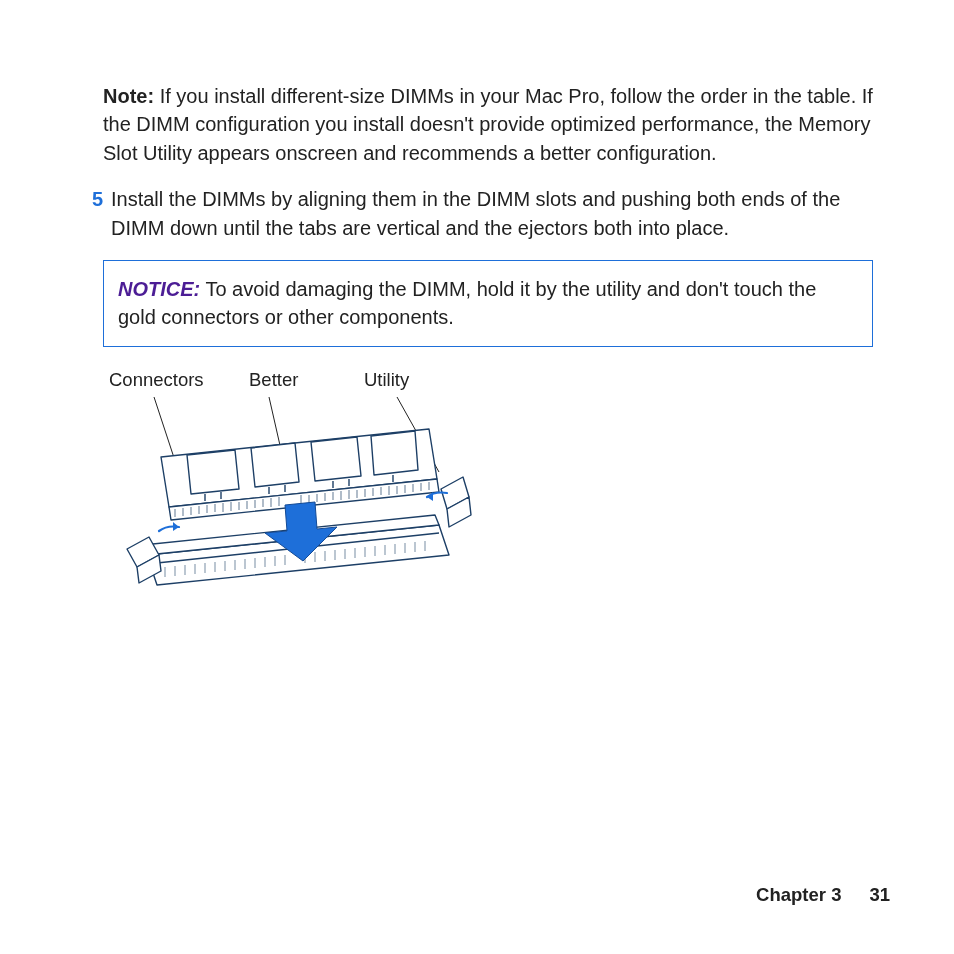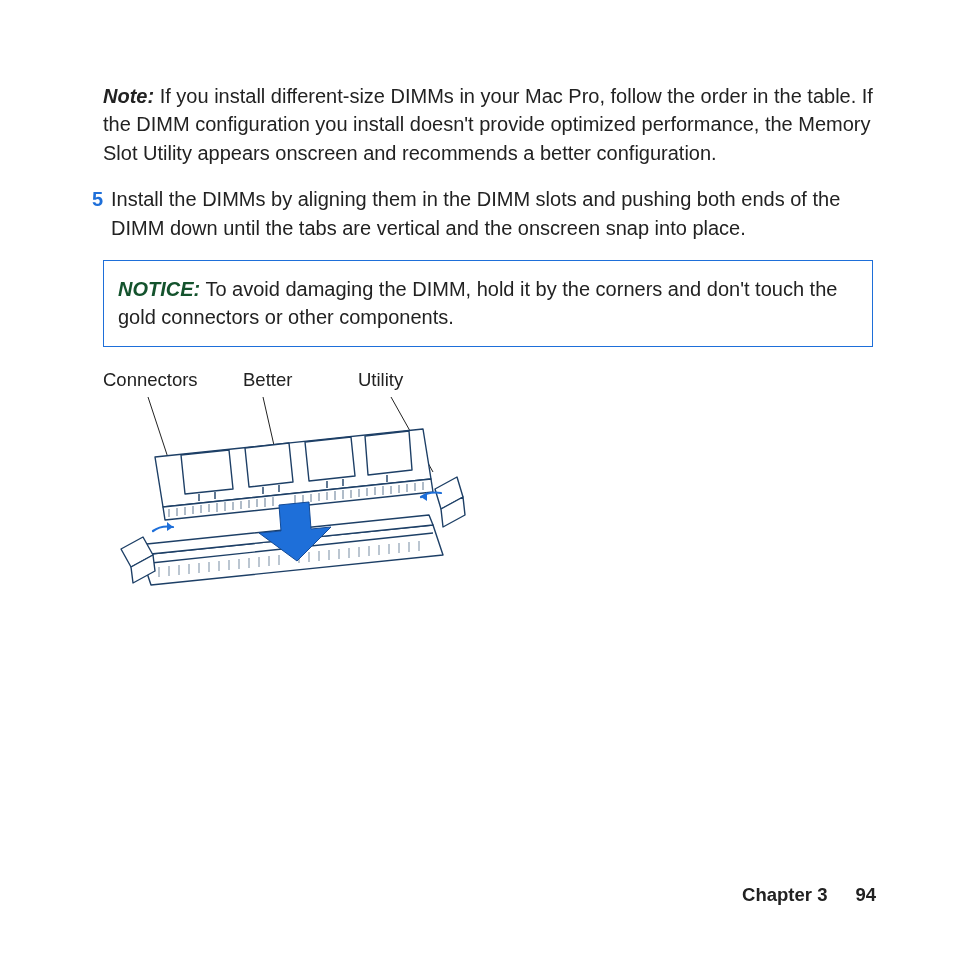"Note:" .note-head { font-style: italic -> none }
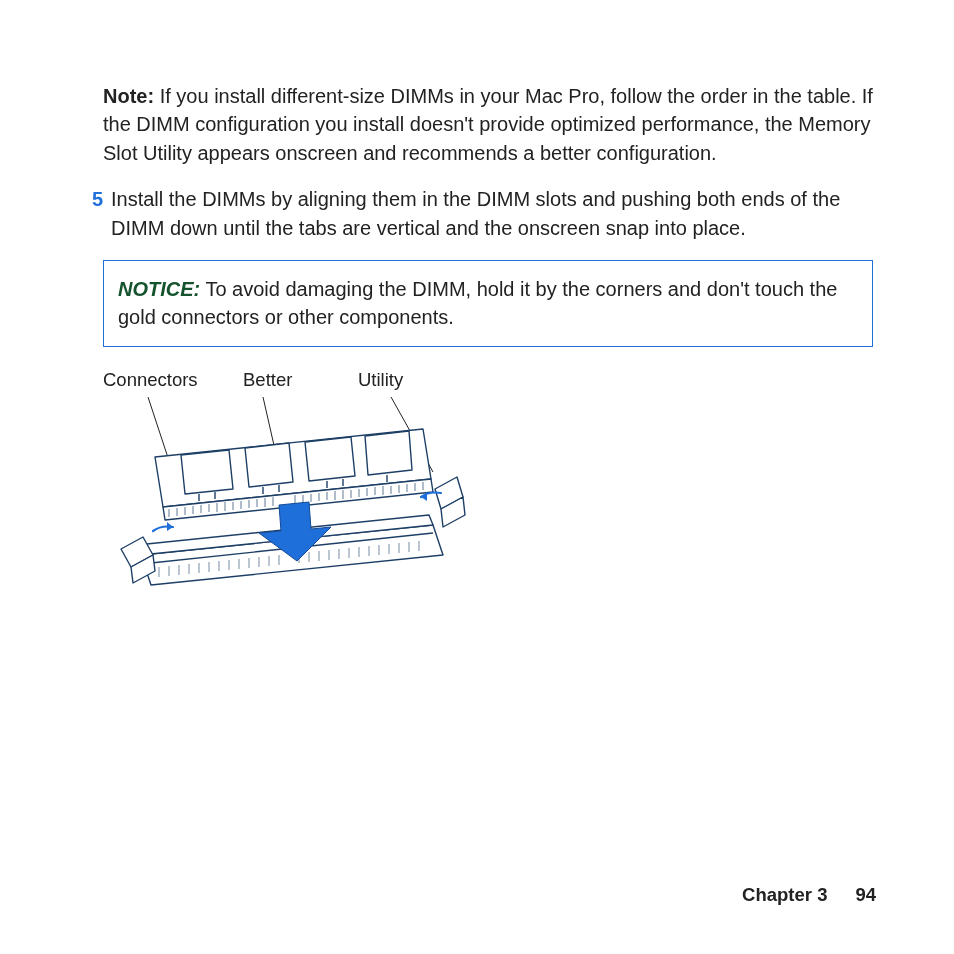"Install the DIMMs by aligning" div.step-text { text: onscreen snap -> ejectors both }
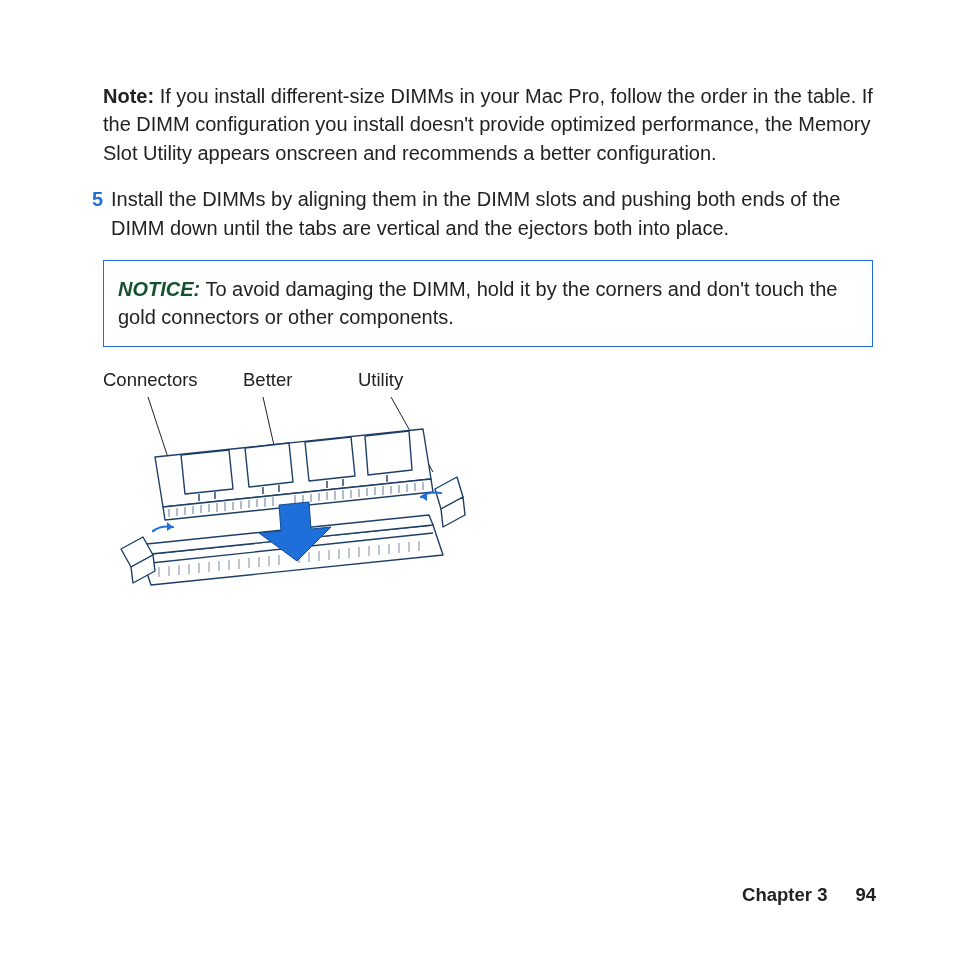"NOTICE:" .notice-head { color: #14532d -> #4c1d95 }
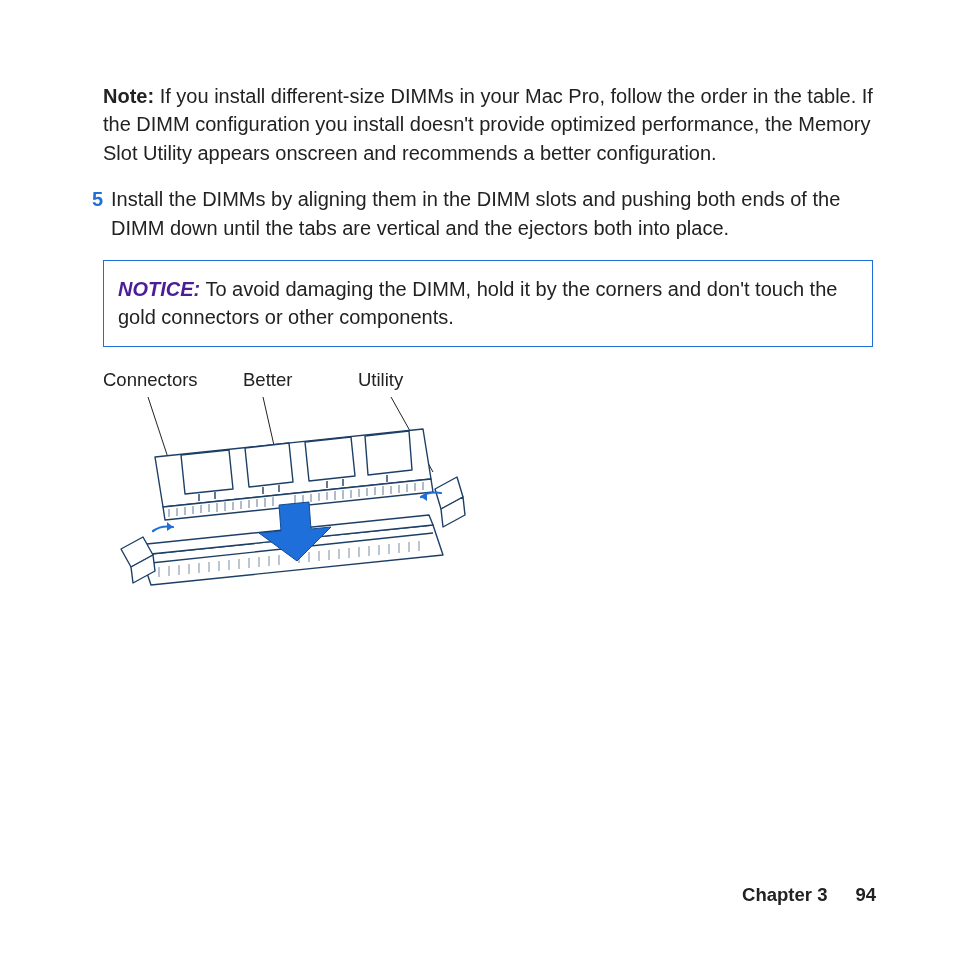"To avoid damaging the DIMM," span { text: corners -> utility }
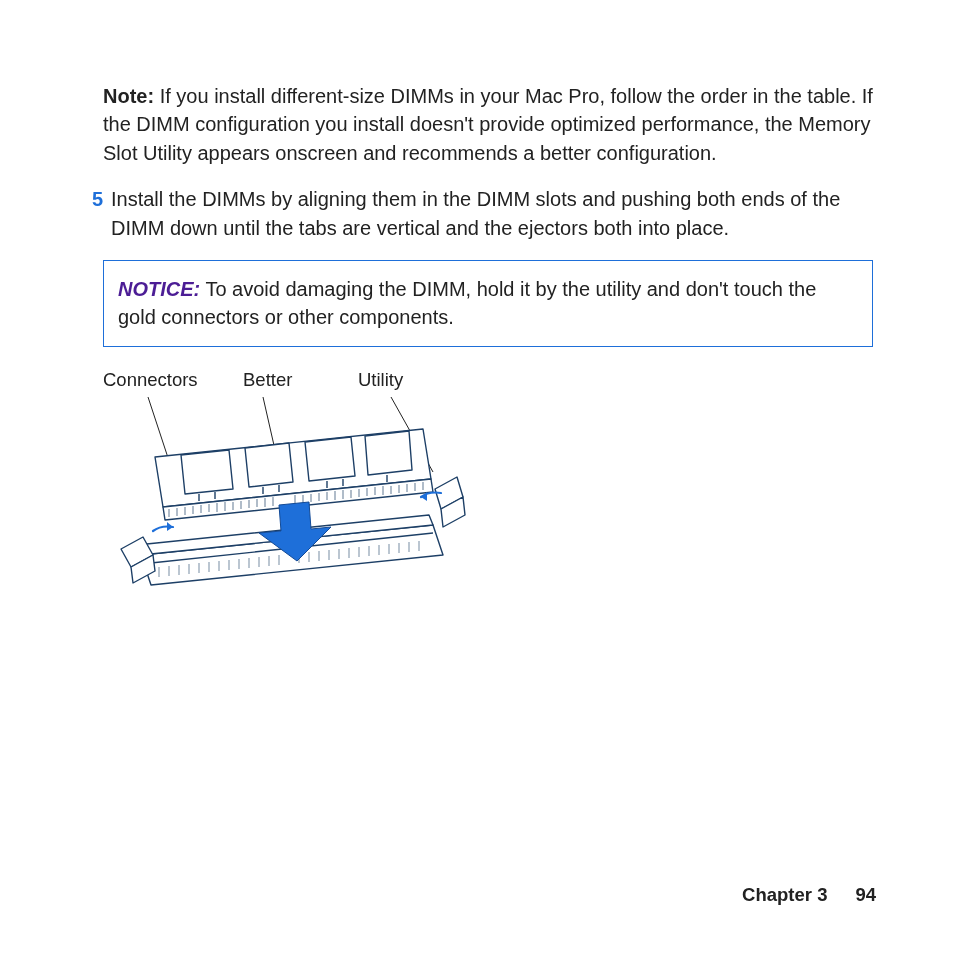"Connectors" .figure-wrap { margin-left: 0 -> 6px }
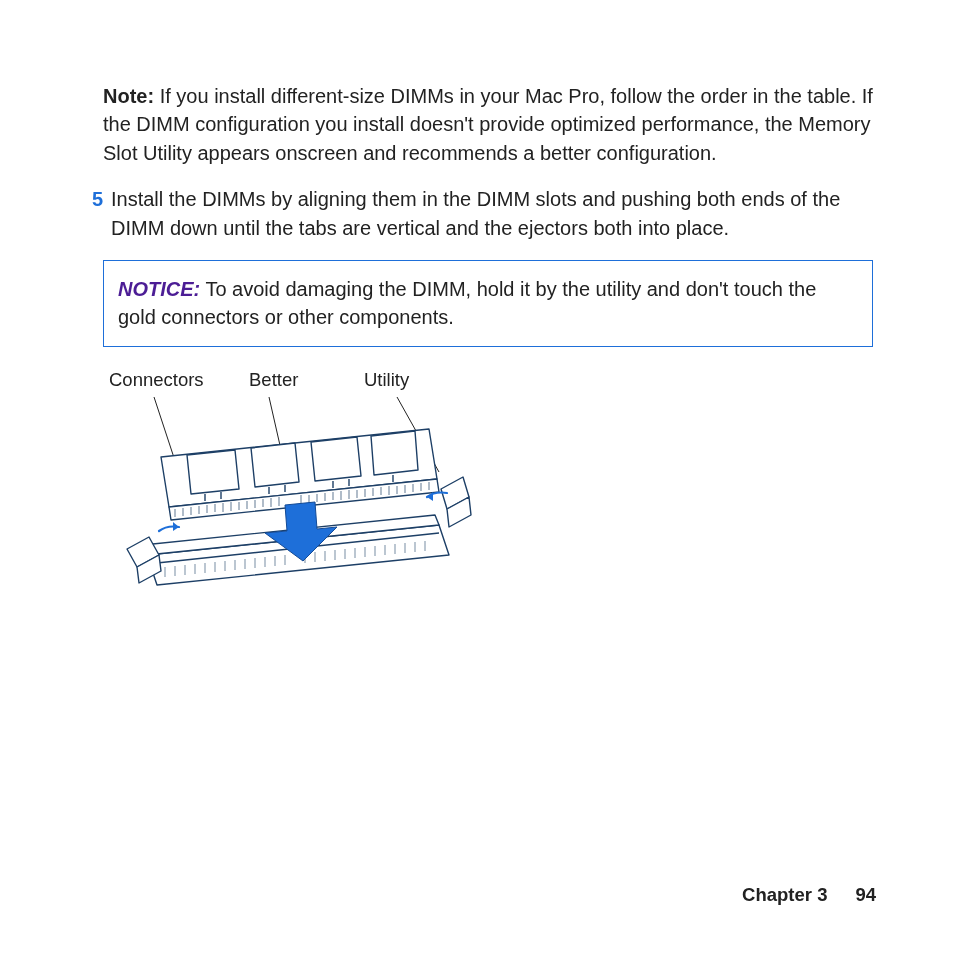"Chapter 3" .footer { right: 78px -> 64px }
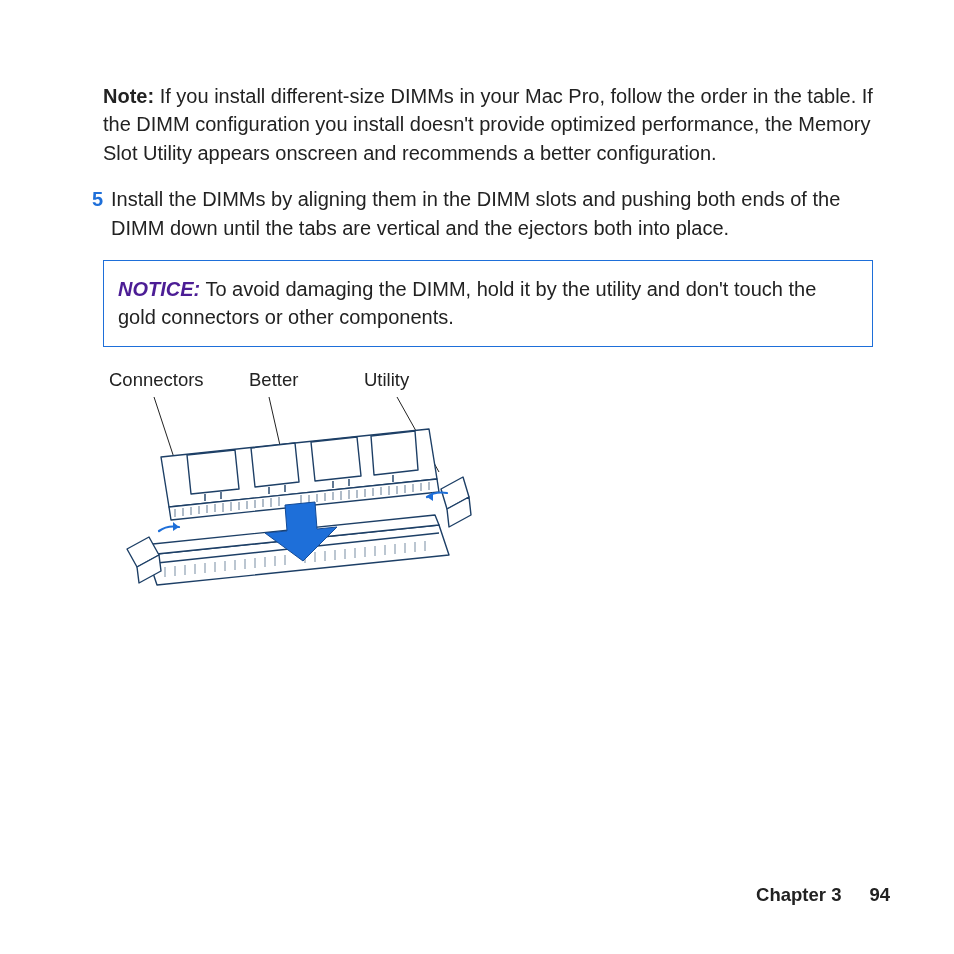"94" span.pagenum { text: 94 -> 31 }
